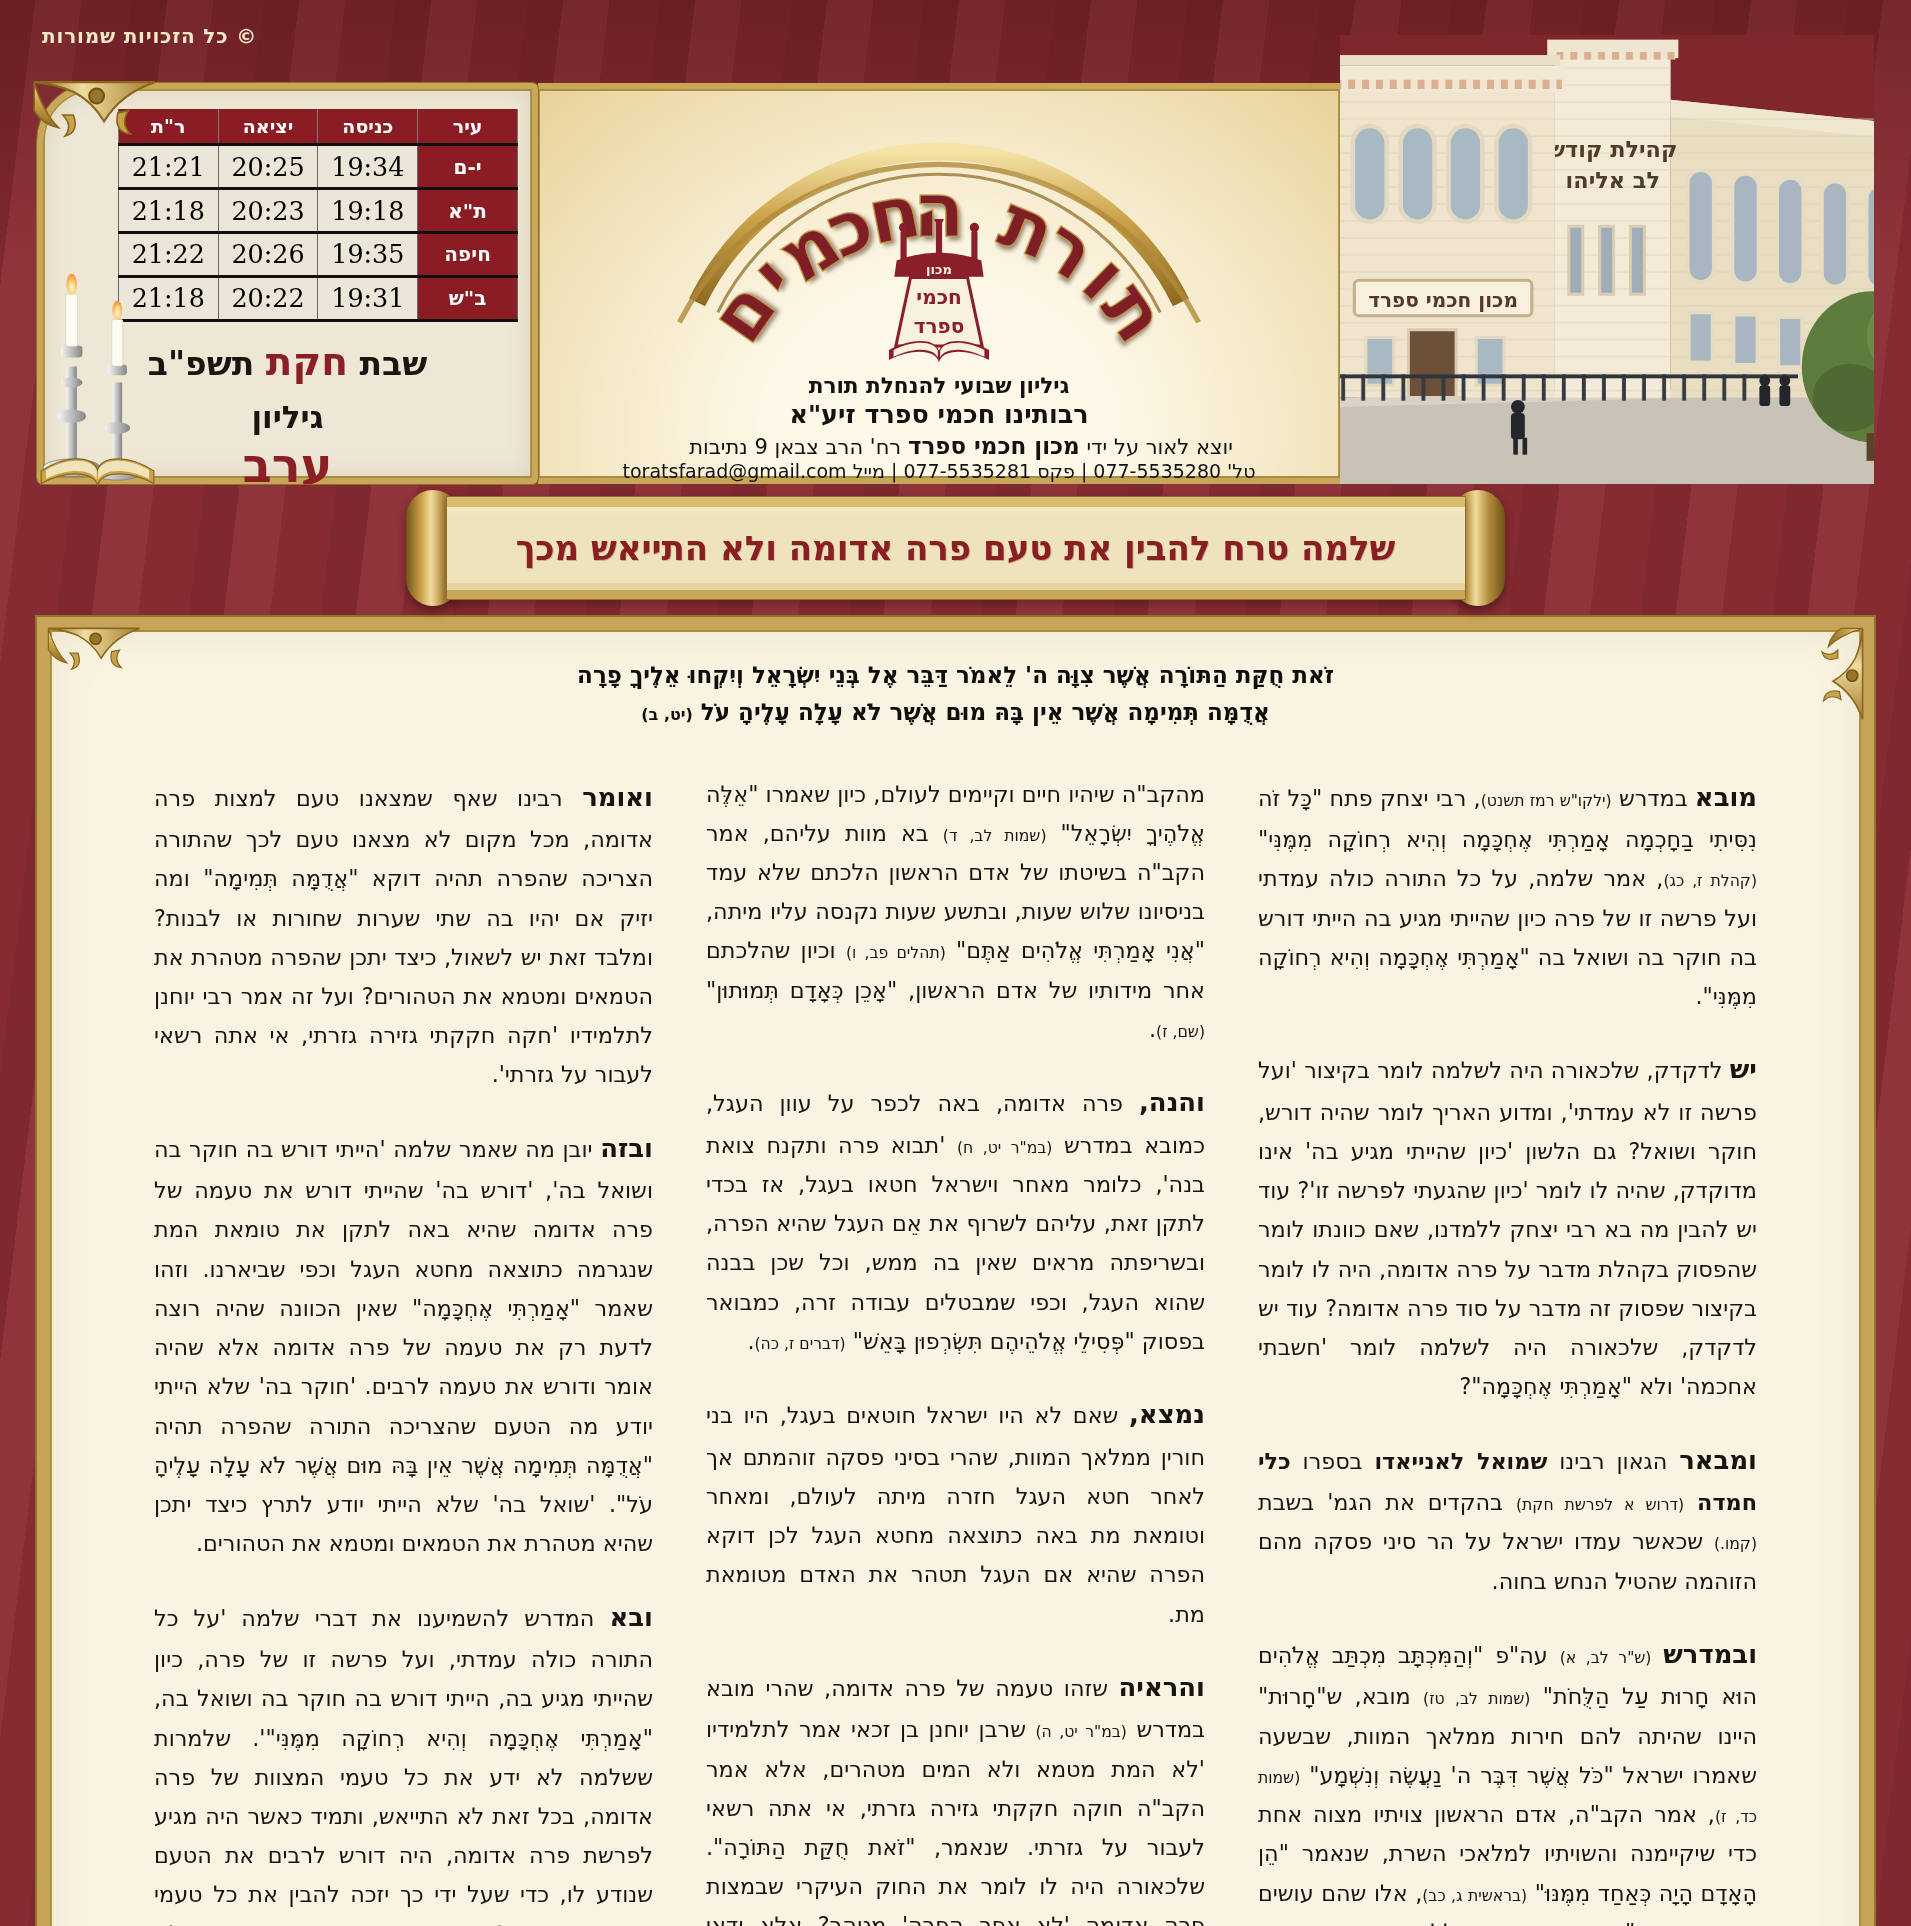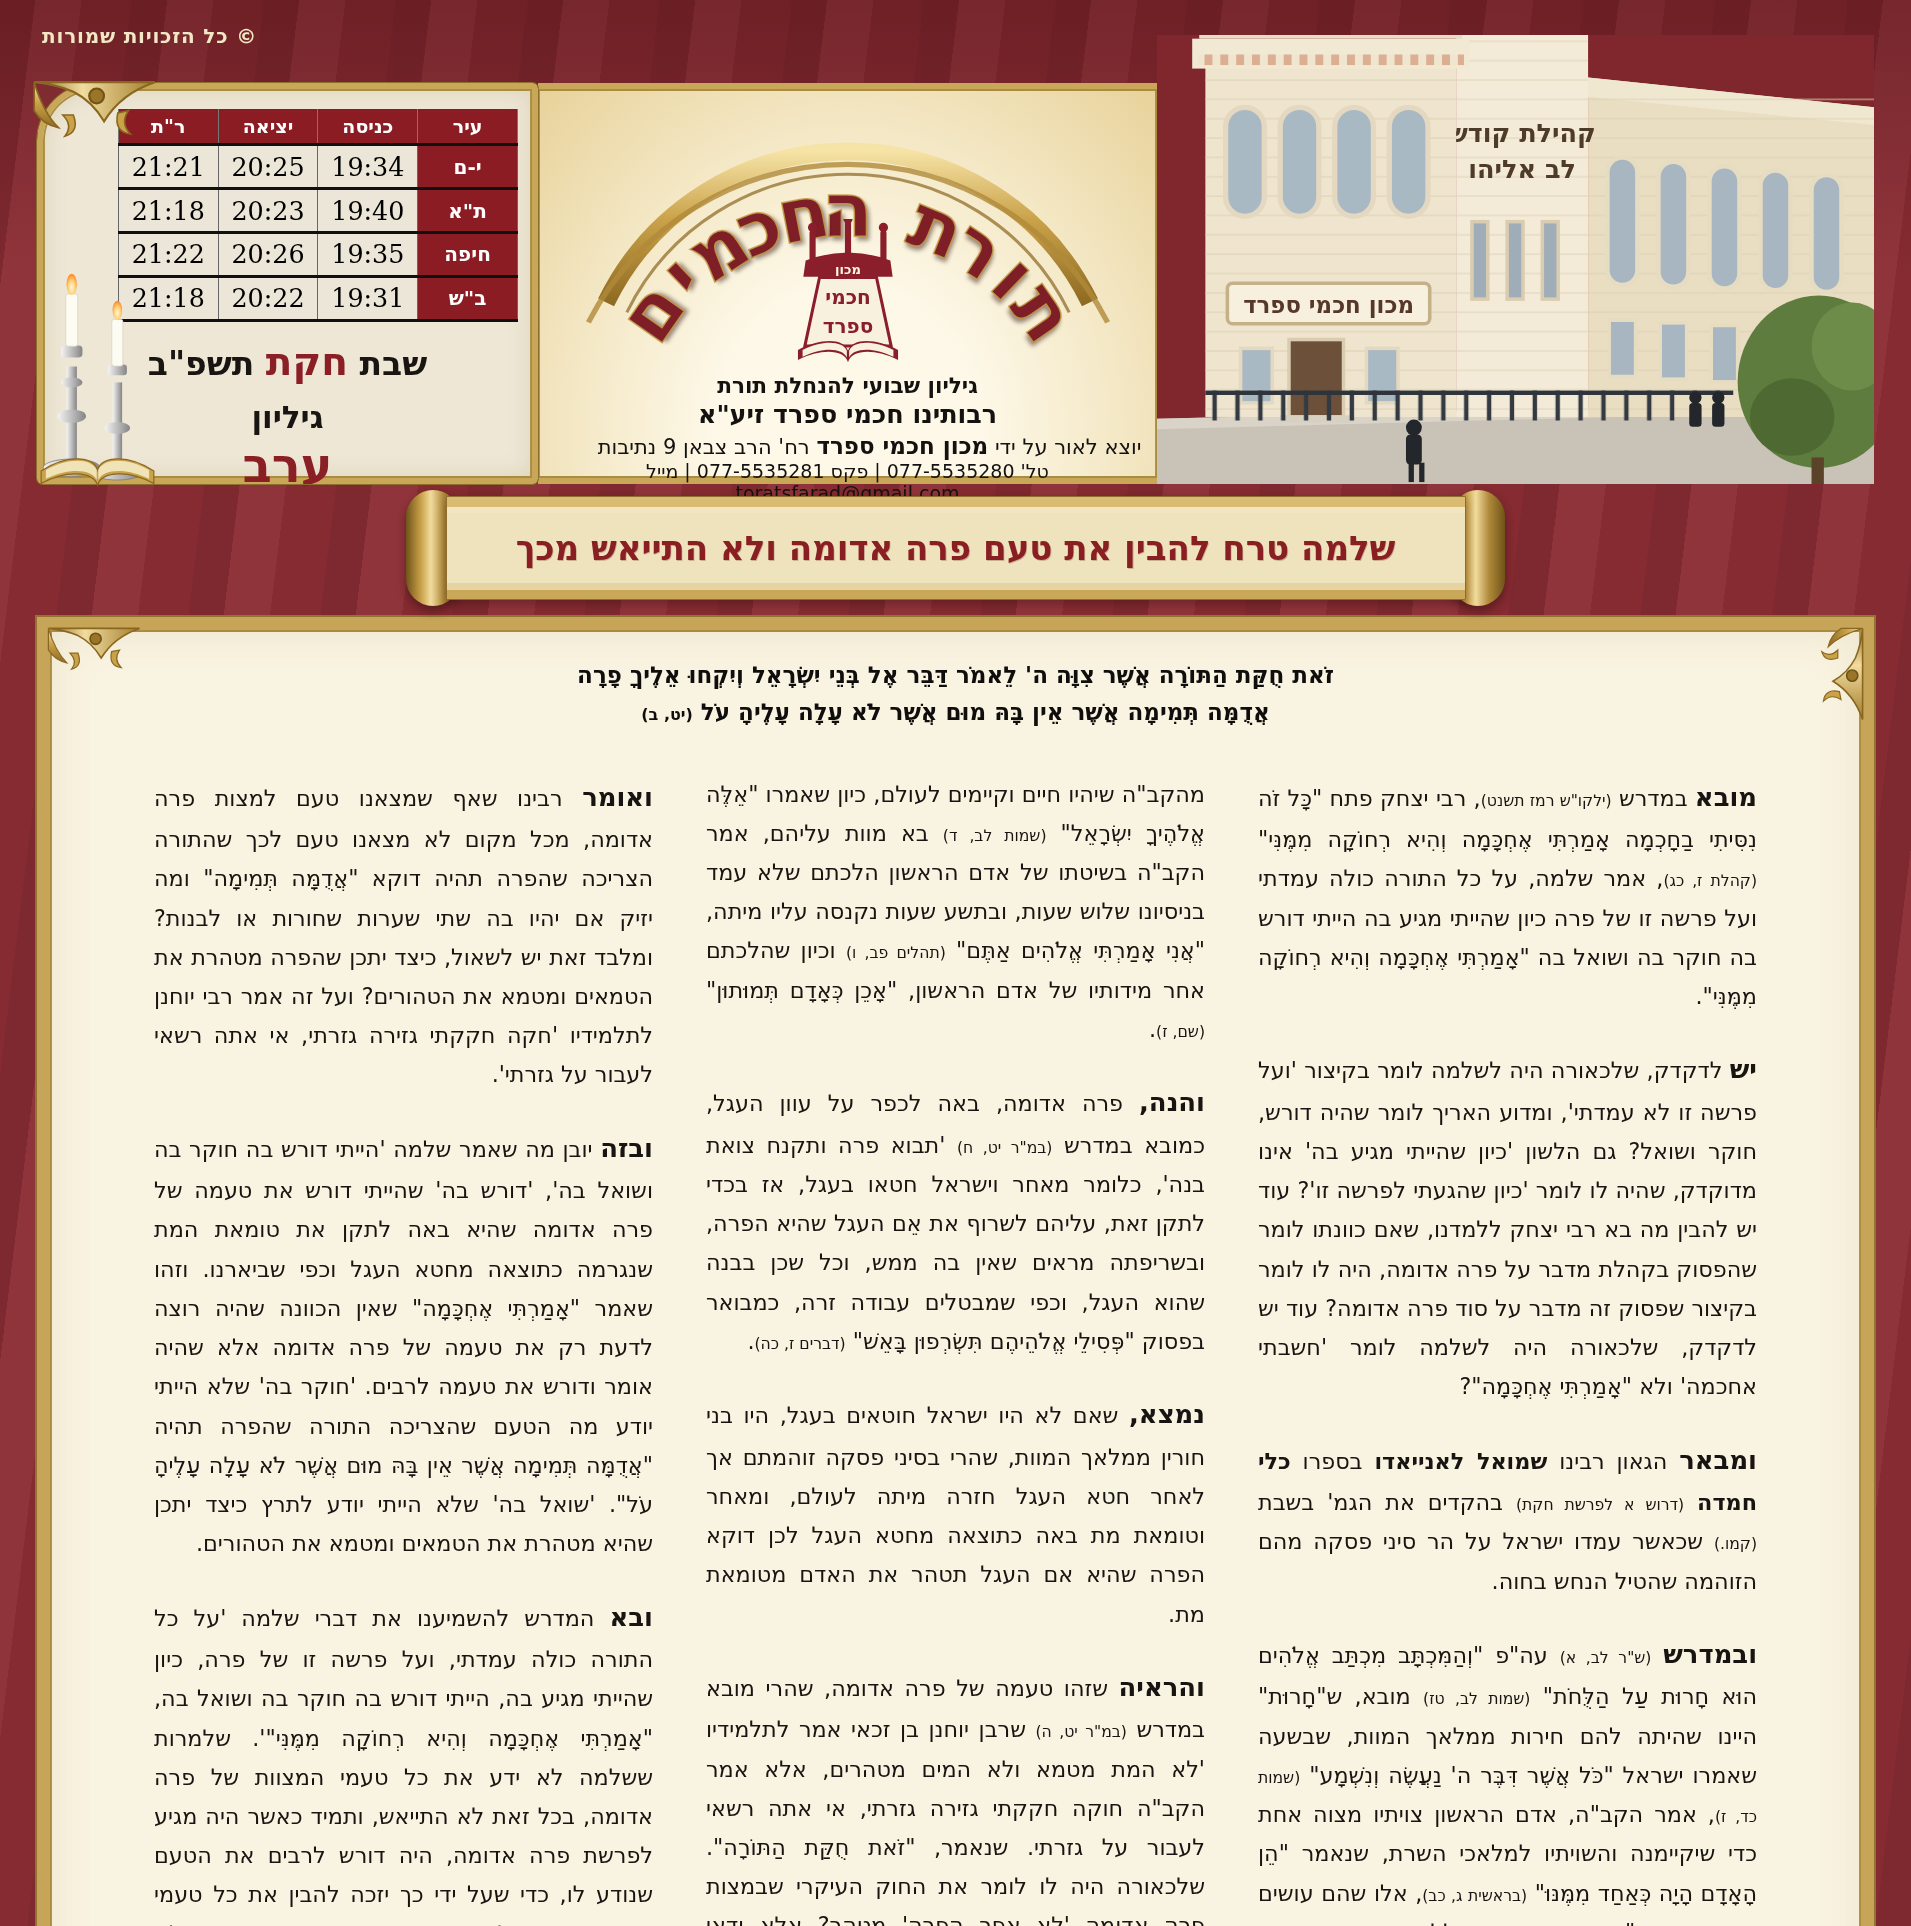"קהילת קודש" .hdr-right { width: 717px -> 534px }
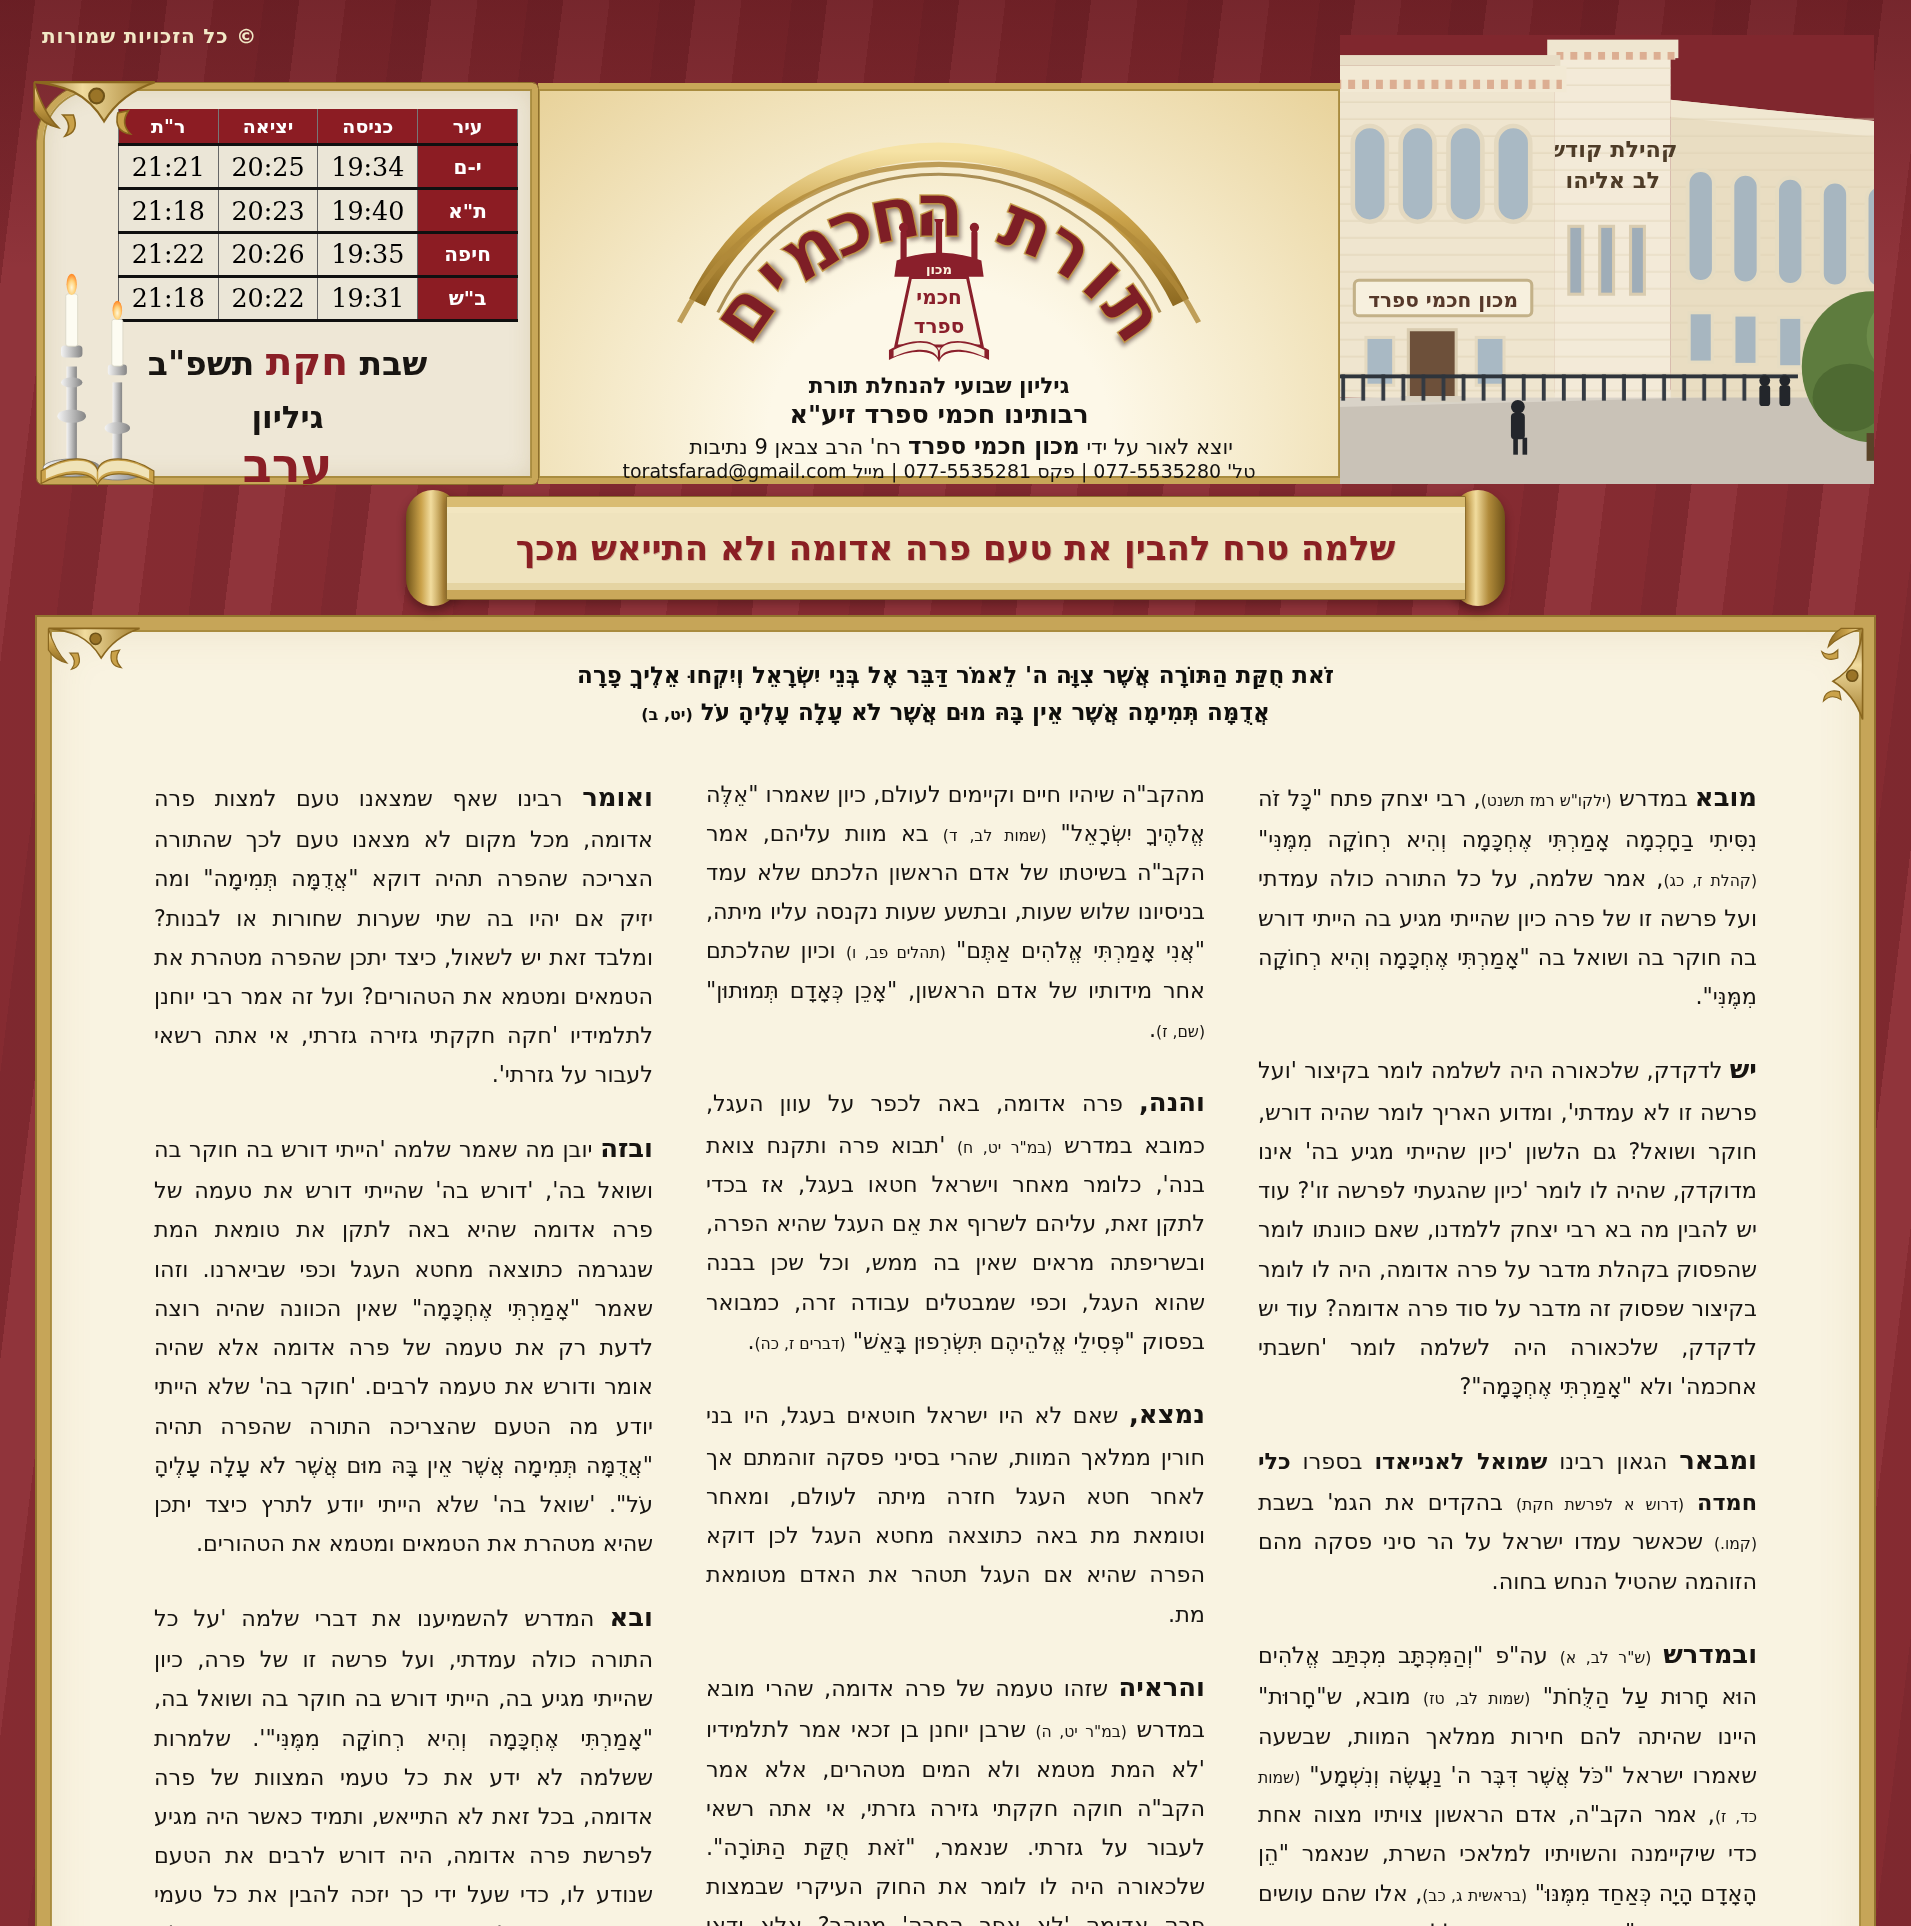"19:40" td { text: 19:40 -> 19:18 }
